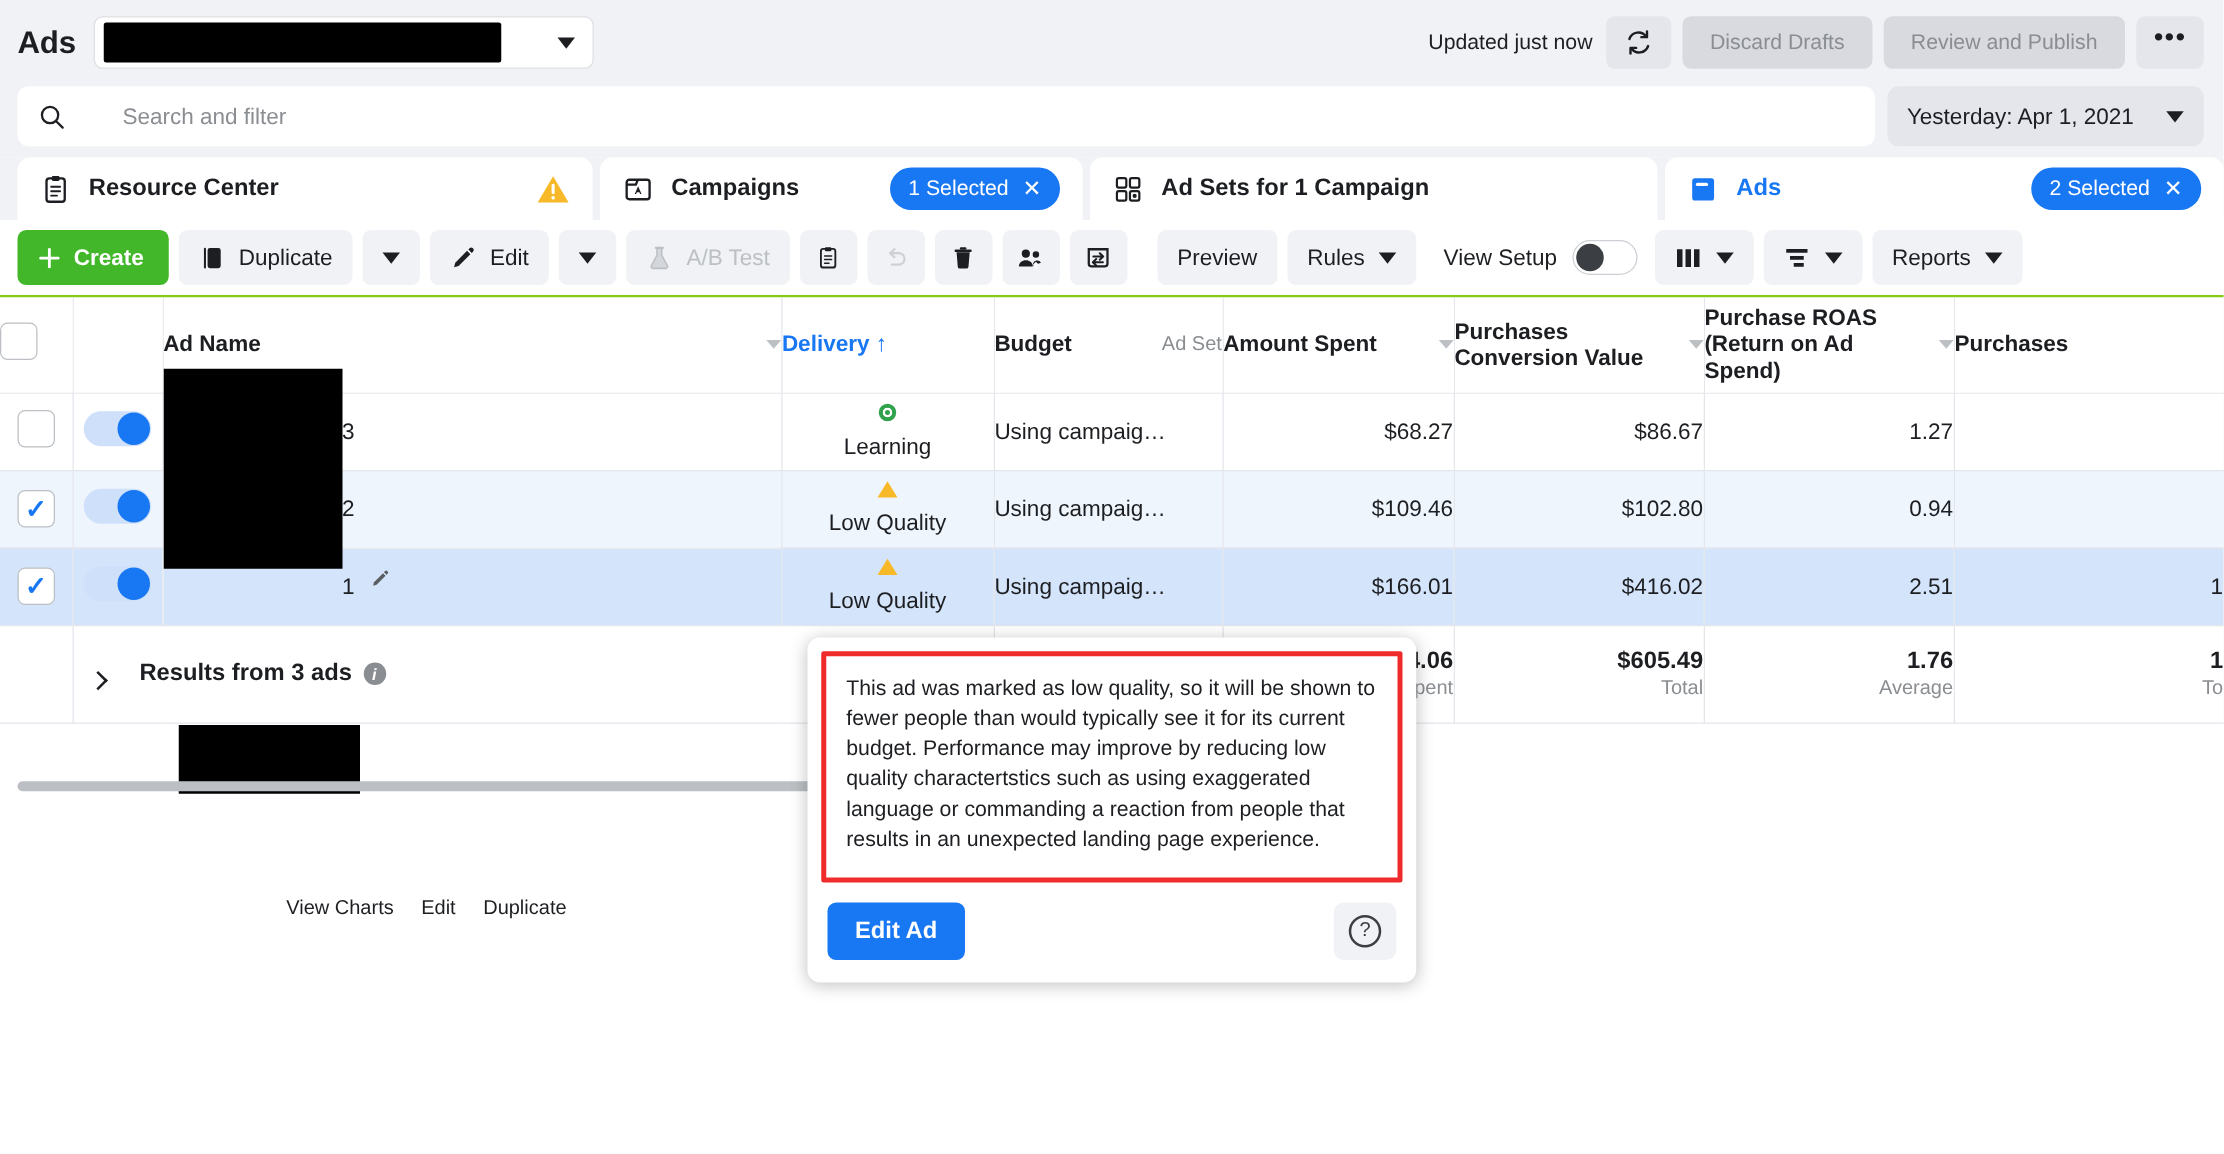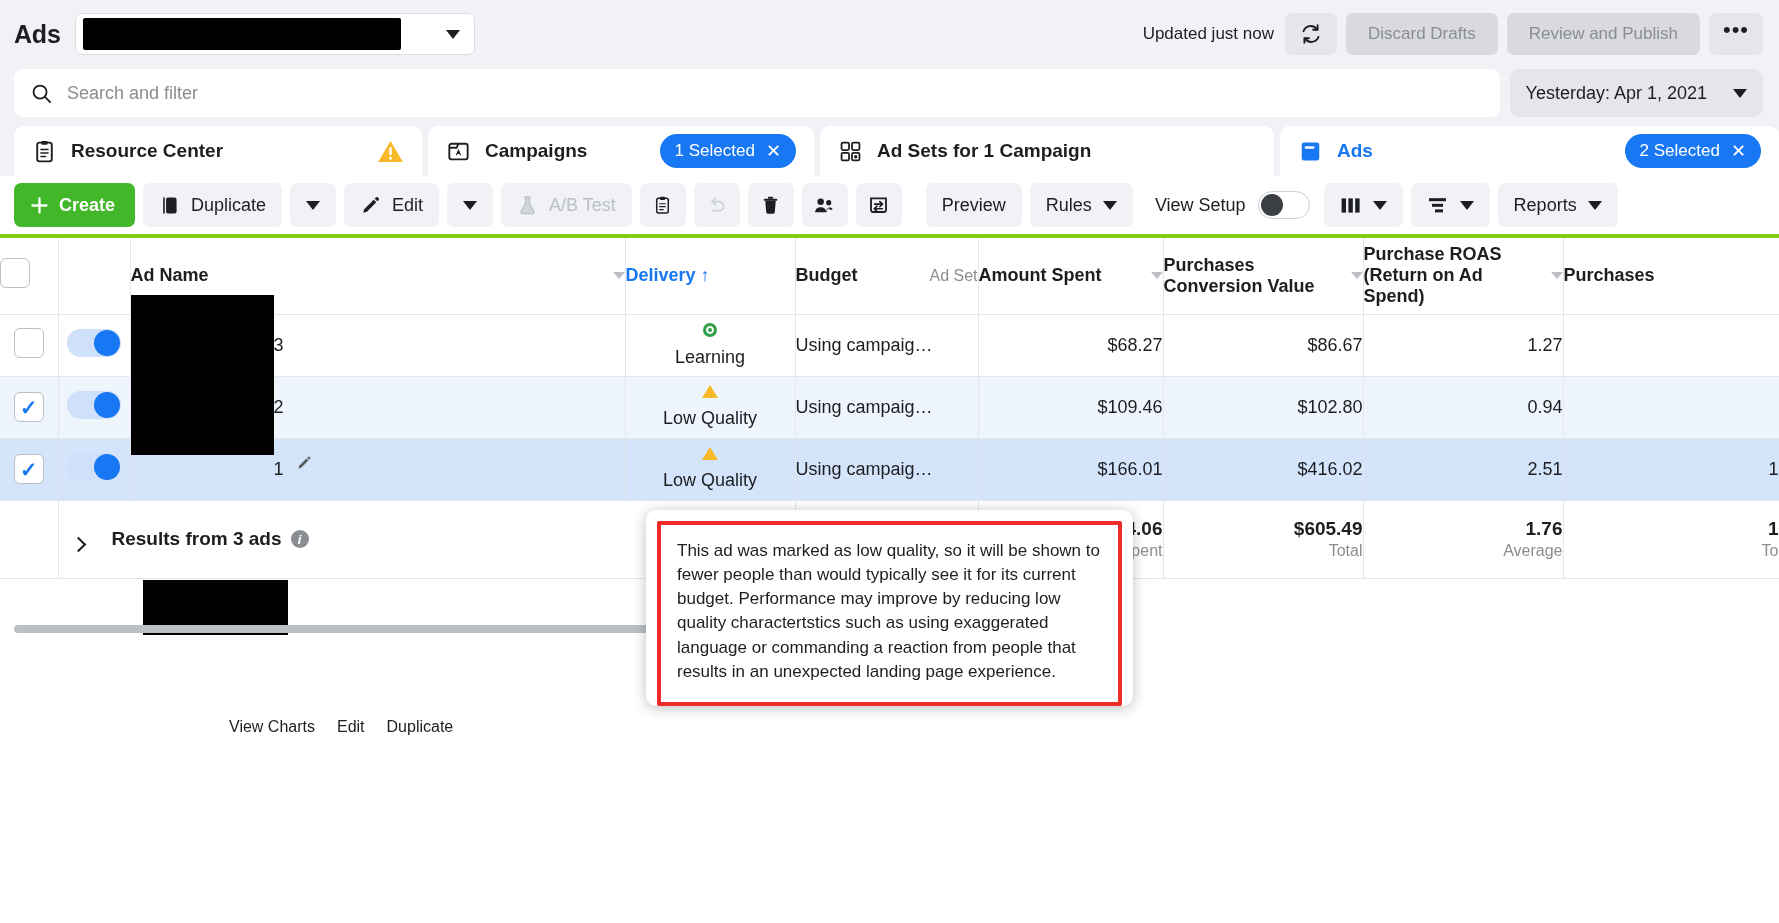"Search and filter" .search-placeholder { margin-left: none -> 31px }
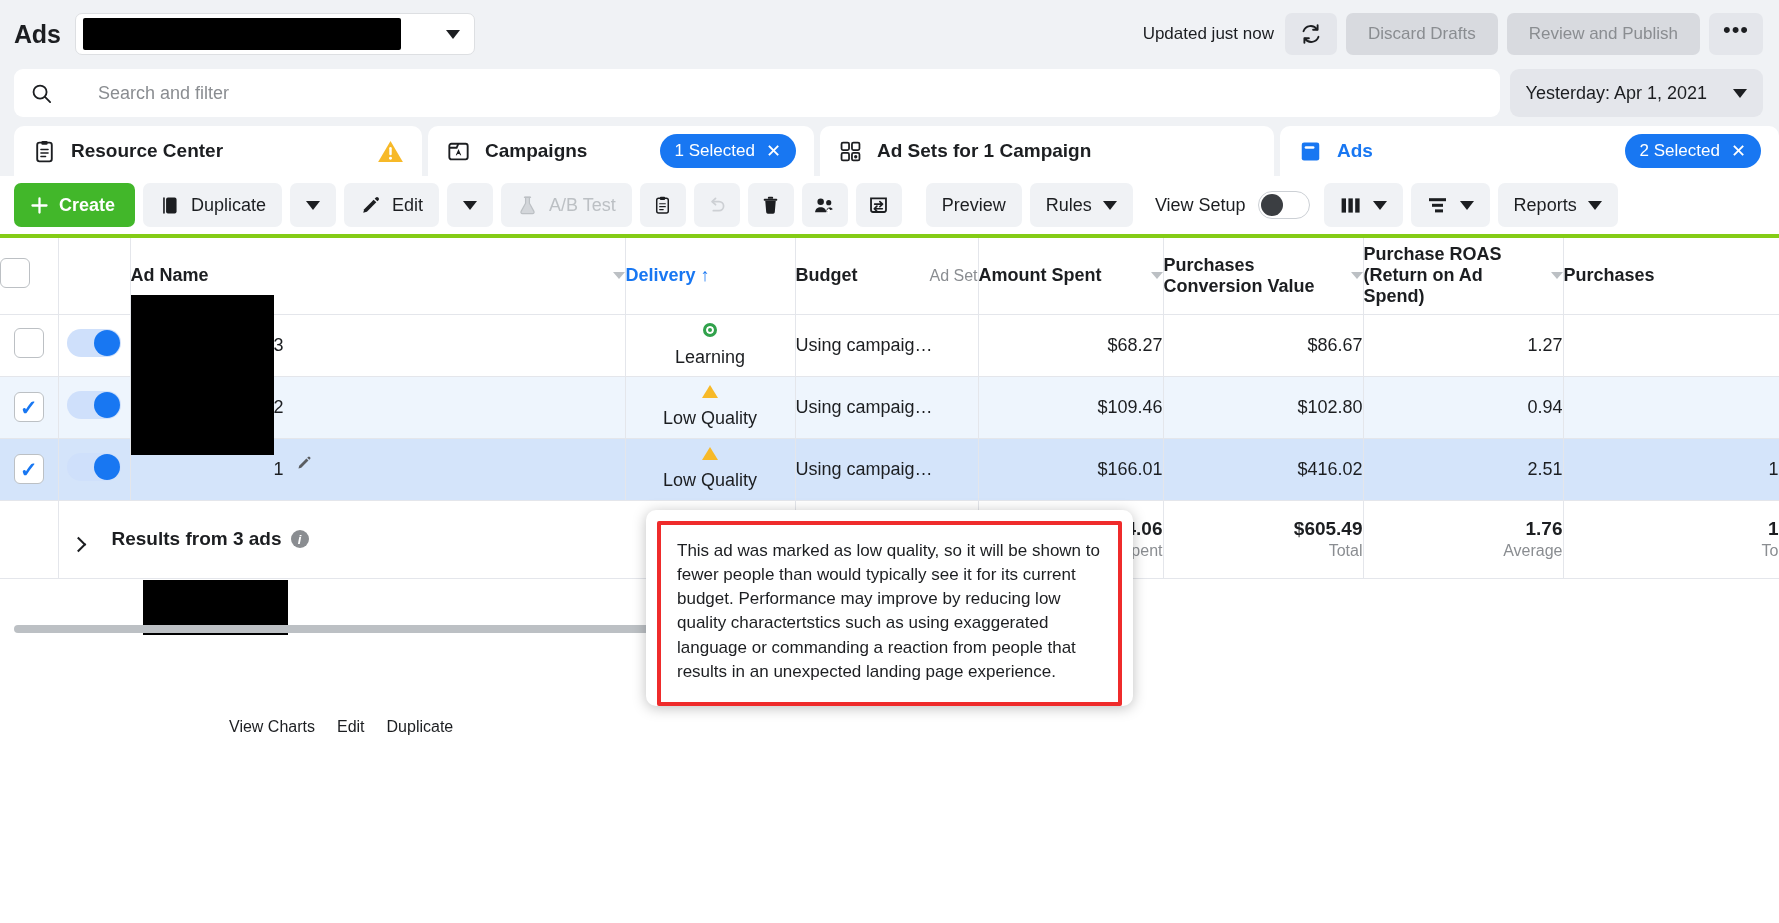"Resource Center" .tab-t1 { width: 408px -> 460px }
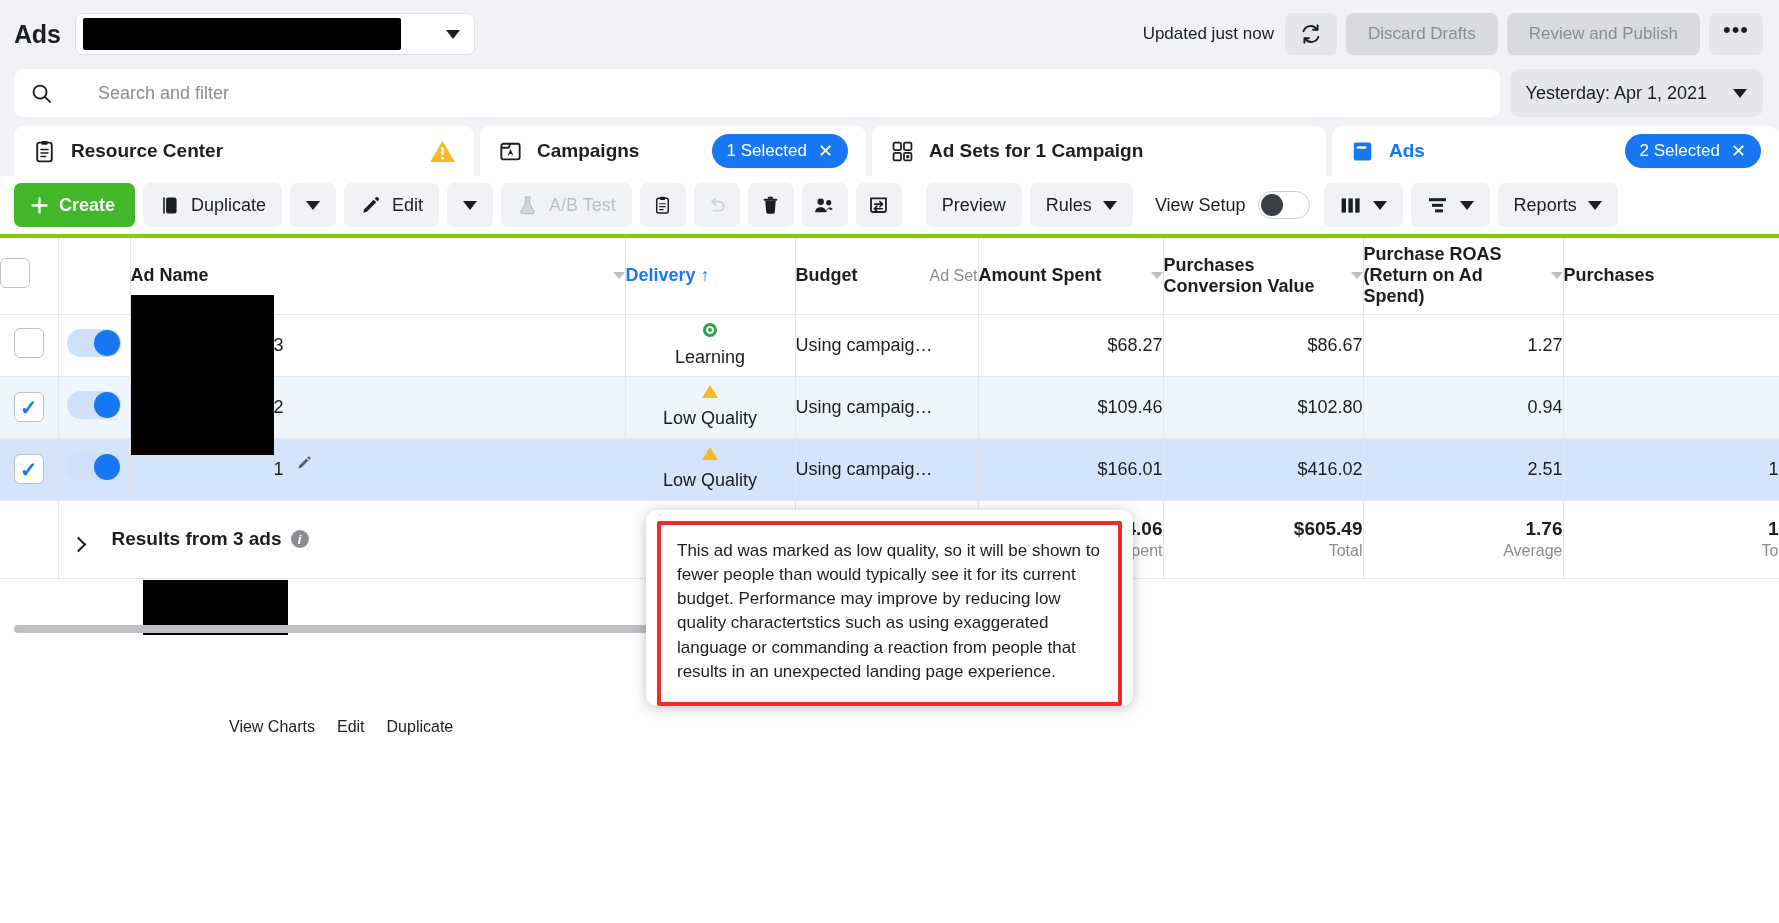"Create" .toolbar { border-bottom: 4px solid #84cc16 -> 2px solid #84cc16 }
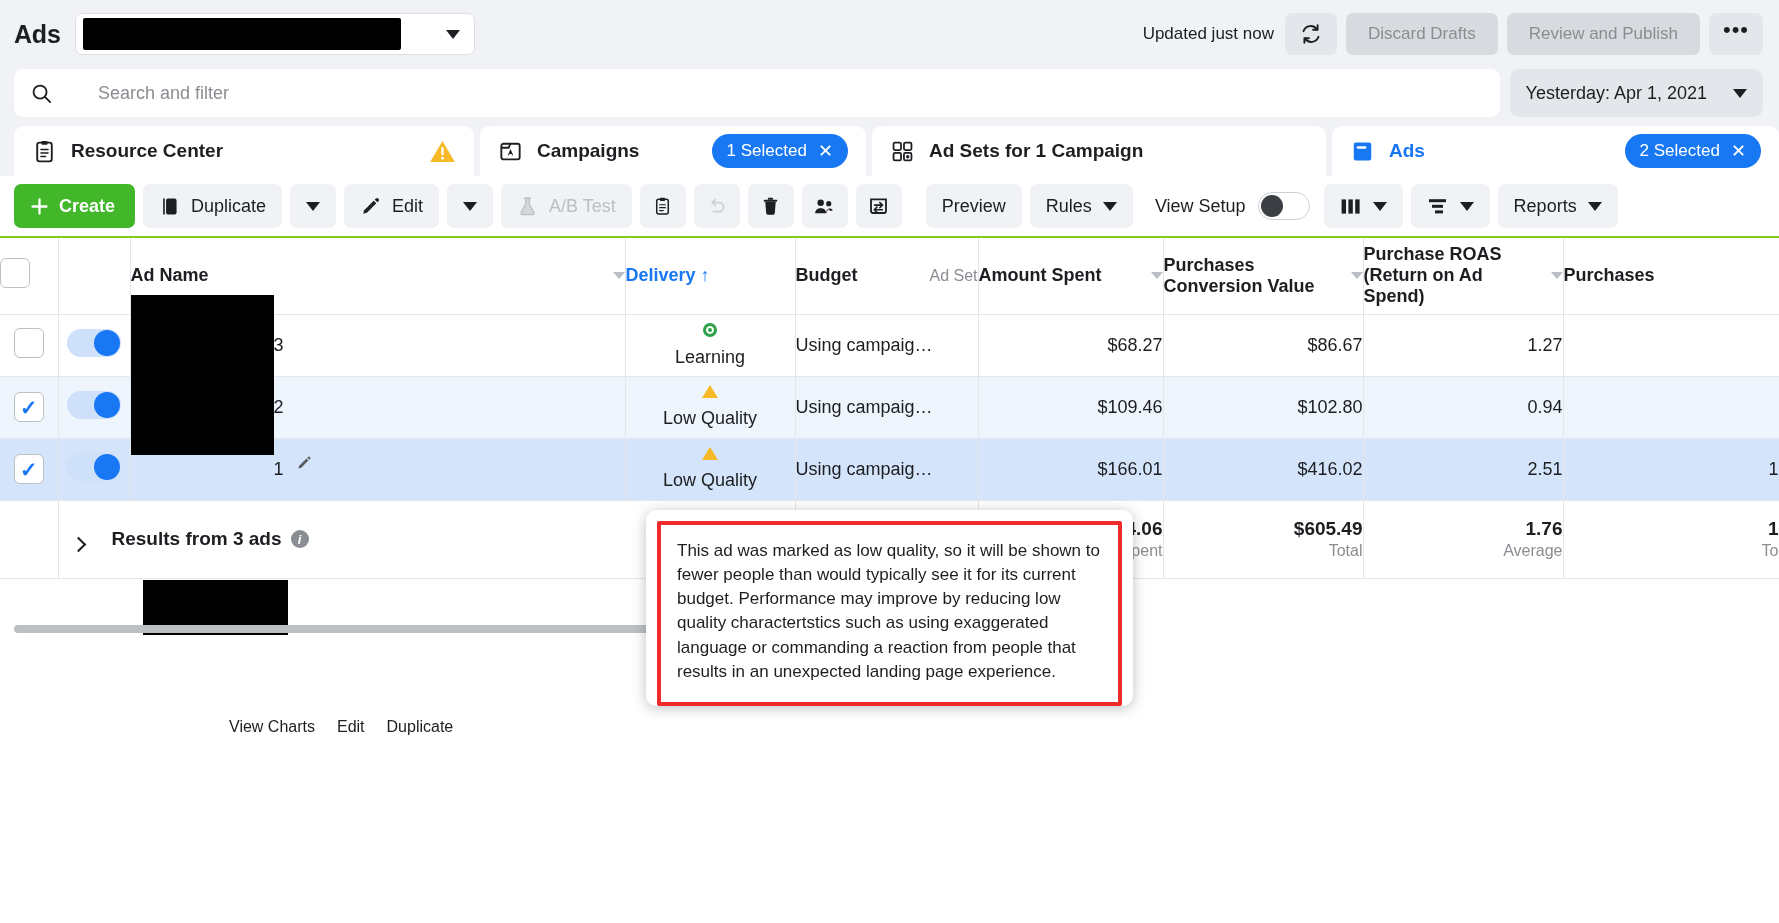"Edit Ad" div.popover-foot { html: none -> <div> <button>Edit Ad</button> <button> <span>?</span> </button> </div> }
